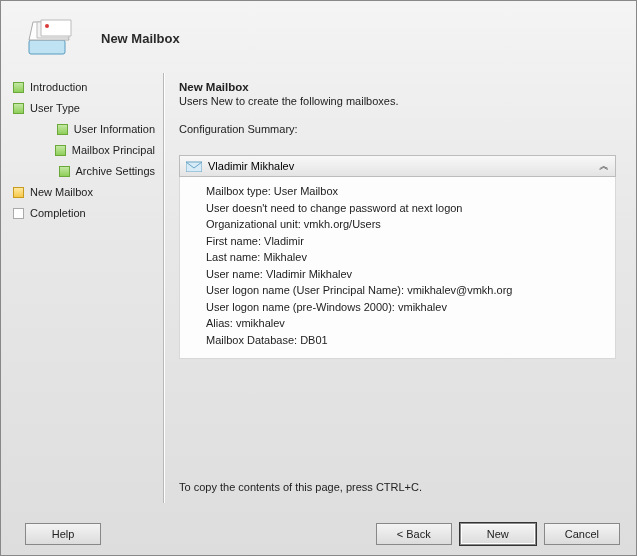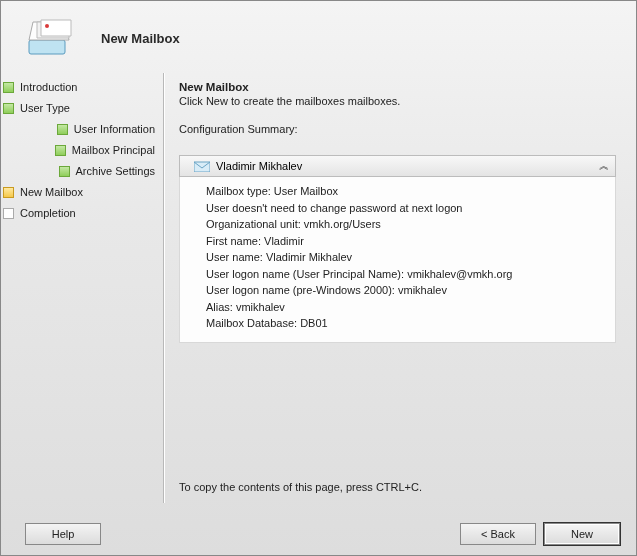"Introduction" .sidebar { padding: 8px 6px 0 2px -> 8px 6px 0 12px }
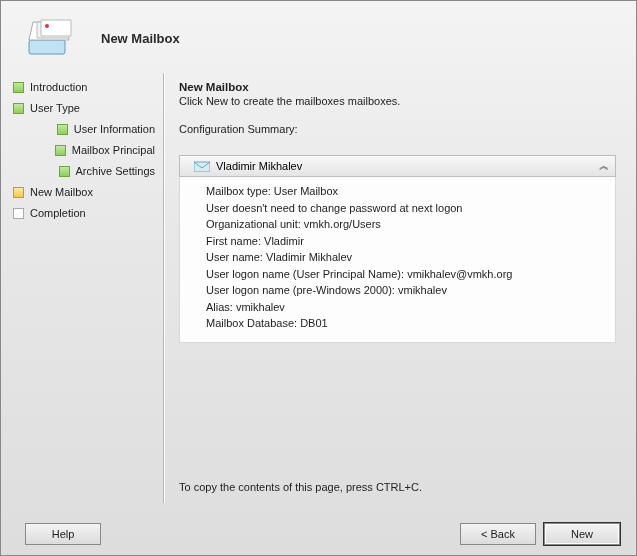"Click New to create the" div.main-sub { text: Click New to create the mailboxes -> Users New to create the following }
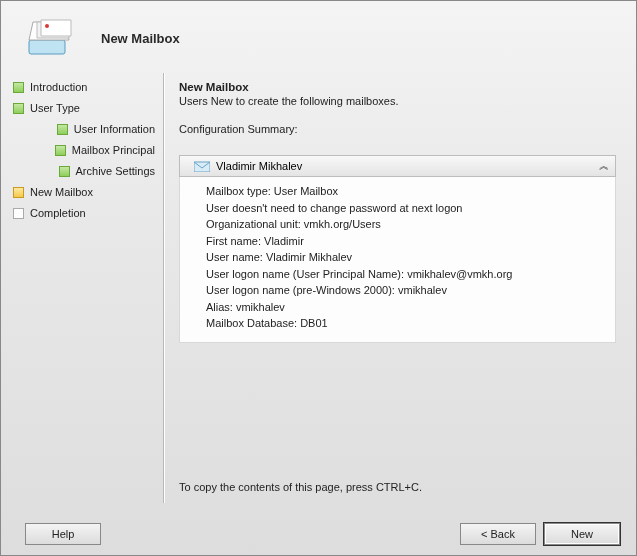"Vladimir Mikhalev" .summary-head { padding: 3px 8px 3px 14px -> 3px 8px 3px 6px }
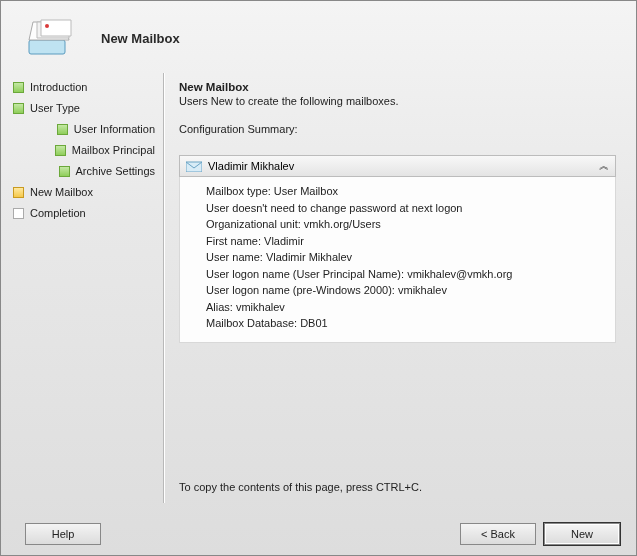"Last name: Mikhalev" div { html: none -> <div>Last name: Mikhalev</div> }
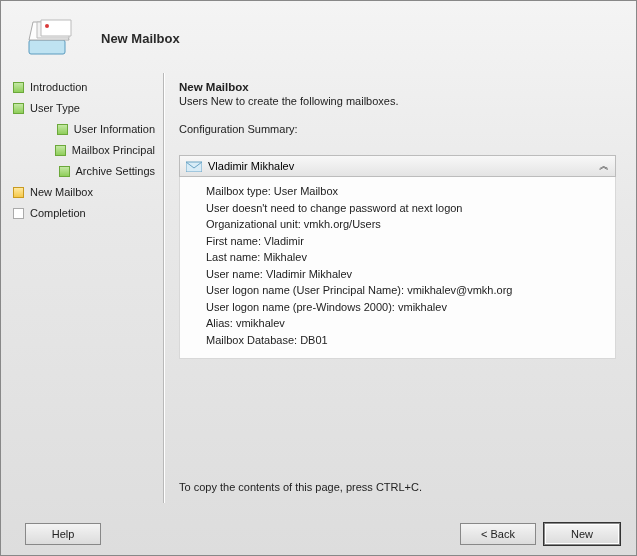"Cancel" button.btn { html: none -> <button>Cancel</button> }
